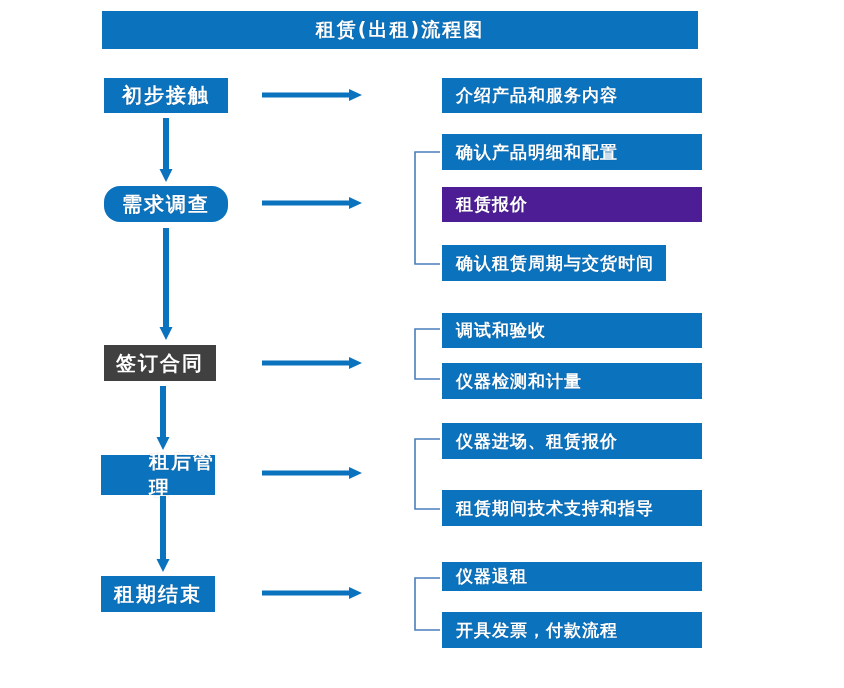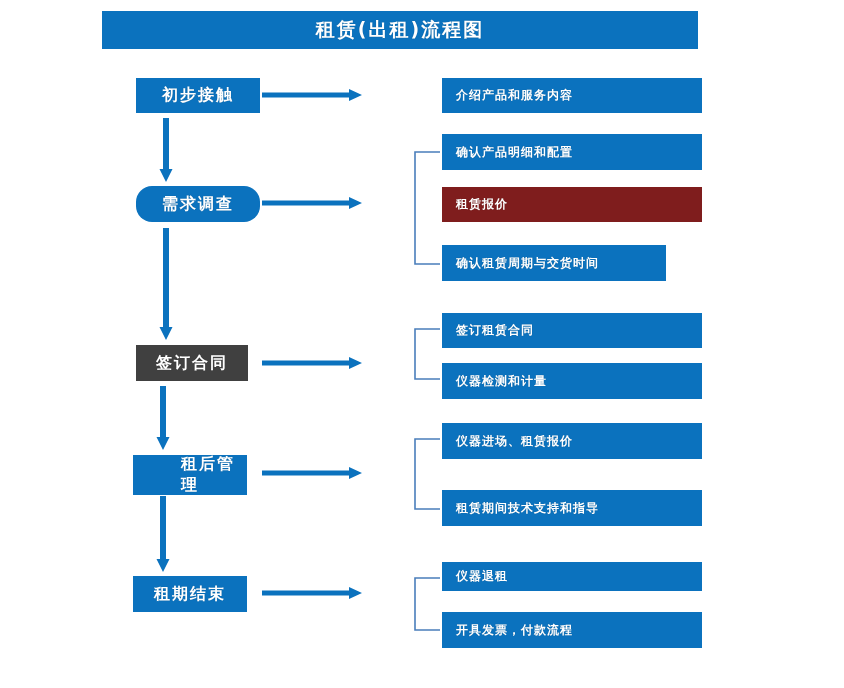"初步接触" .stage-box { font-size: 16px -> 20px; margin-left: 32px -> none }
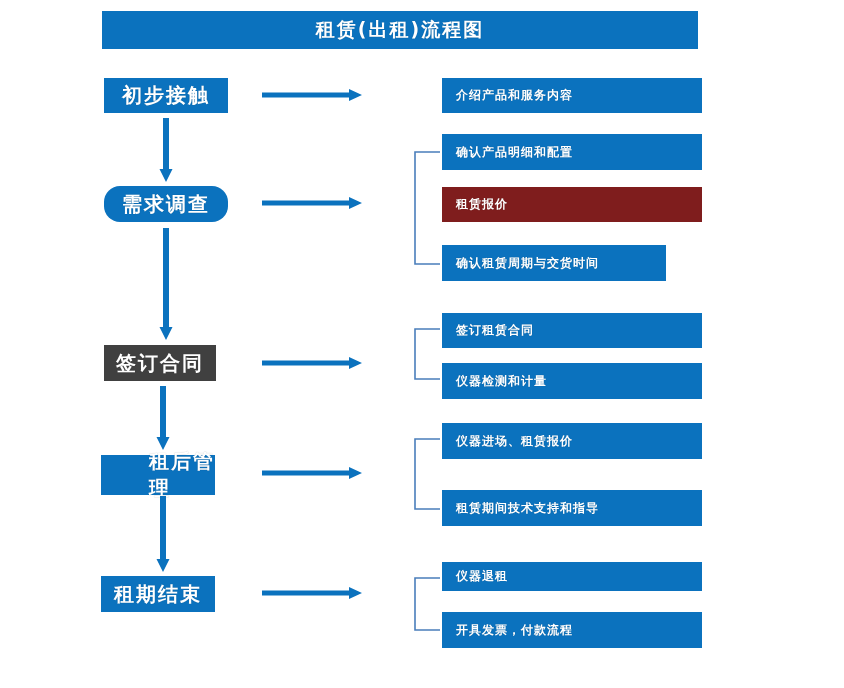"介绍产品和服务内容" .detail-box { font-size: 12px -> 17px }
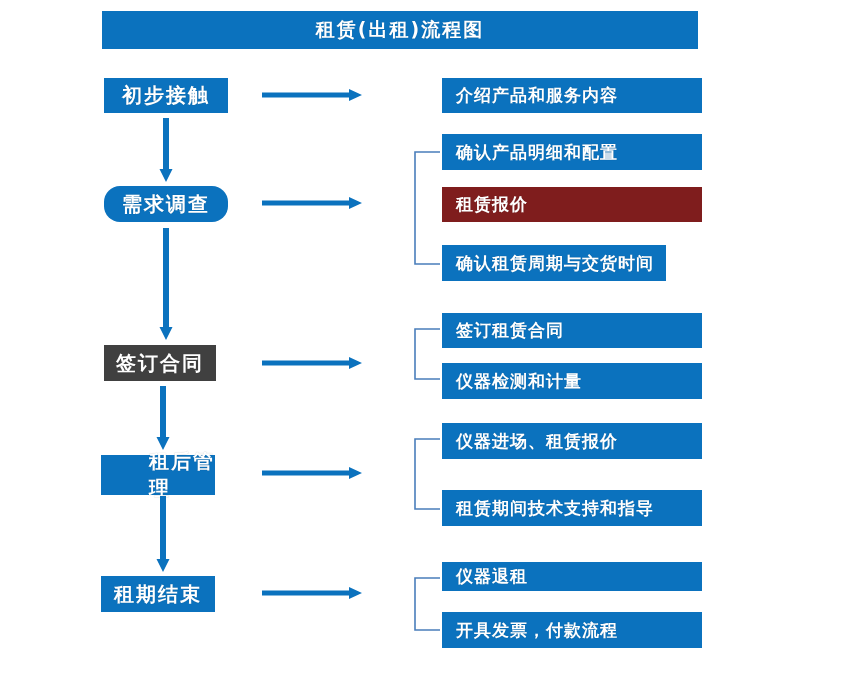"租赁报价" div.box { background: #7f1d1d -> #4c1d95 }
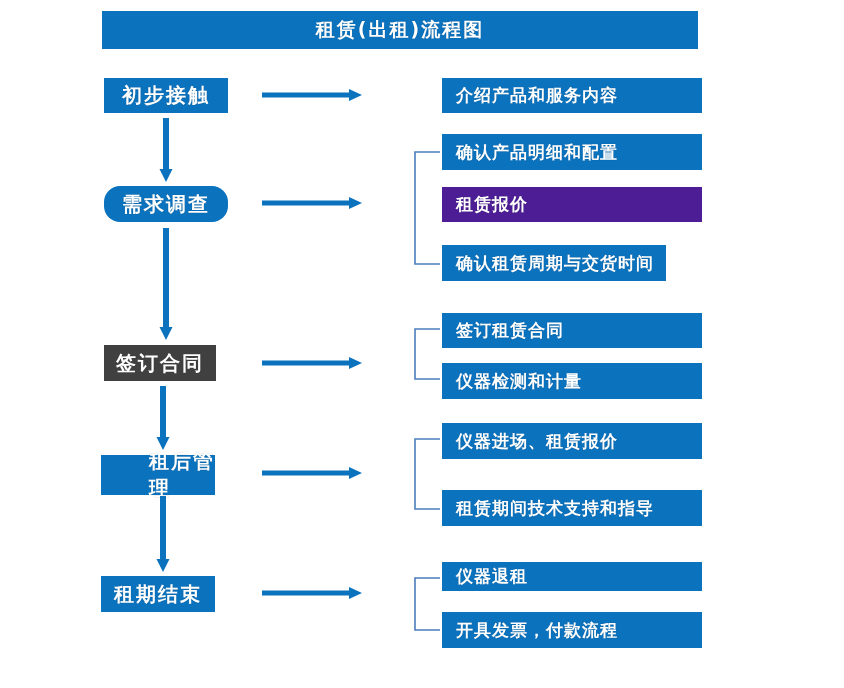"签订租赁合同" div.box { text: 签订租赁合同 -> 调试和验收 }
